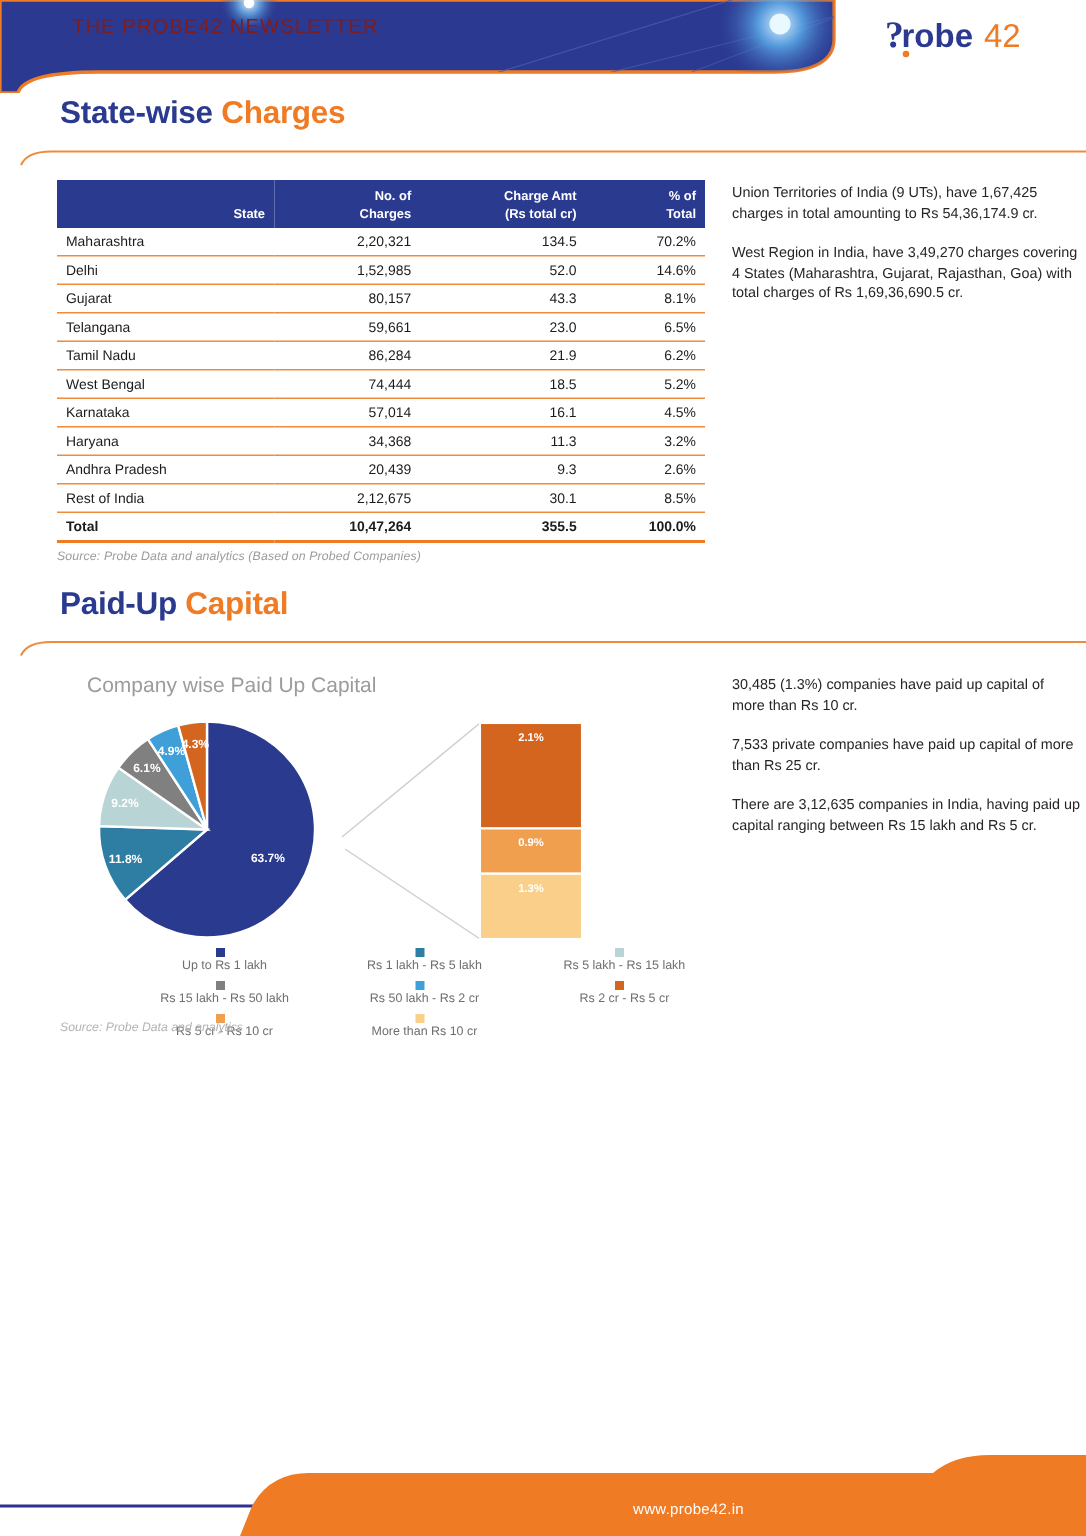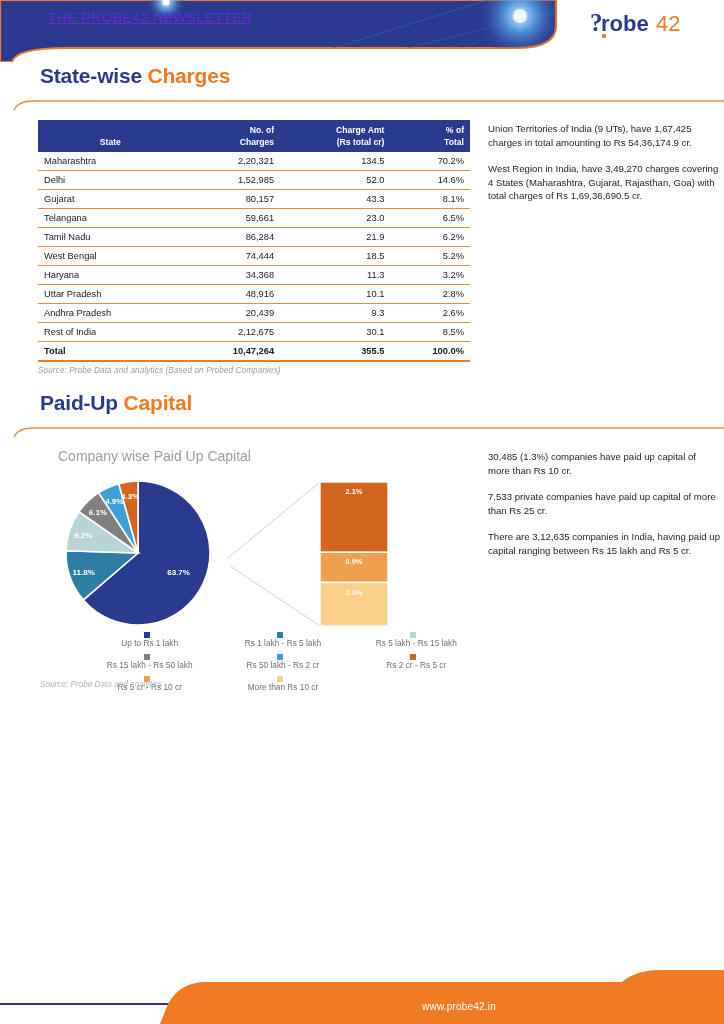"THE PROBE42 NEWSLETTER" .banner-title { color: #6d28d9 -> #7f1d1d; text-decoration: underline -> none }
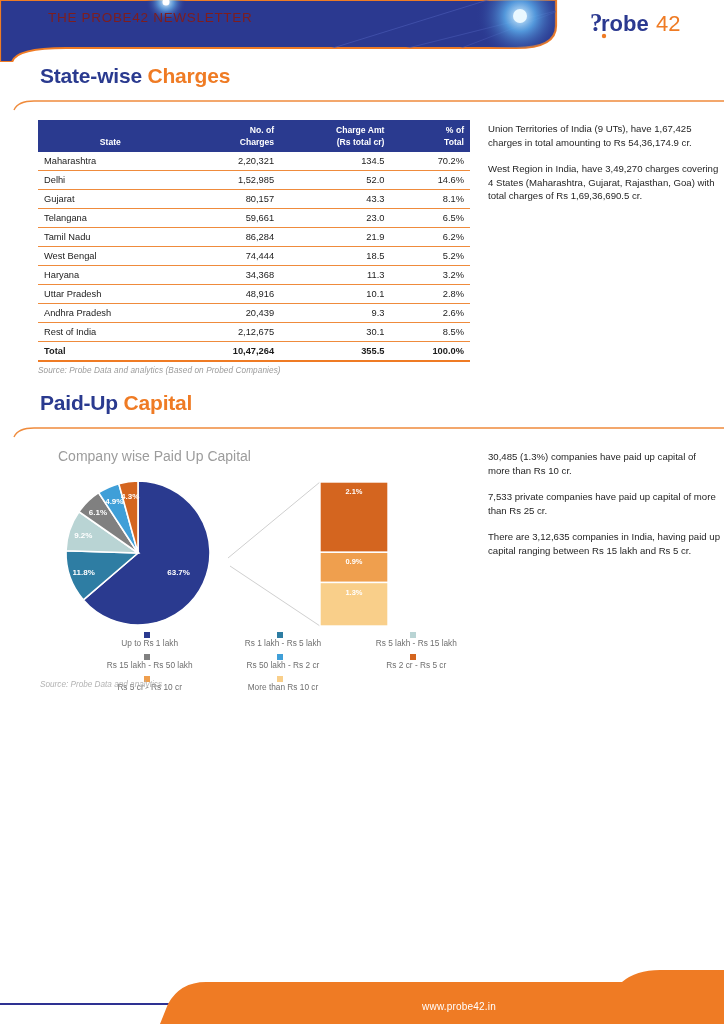"State" table.charges thead th.state-h { text-align: center -> right }
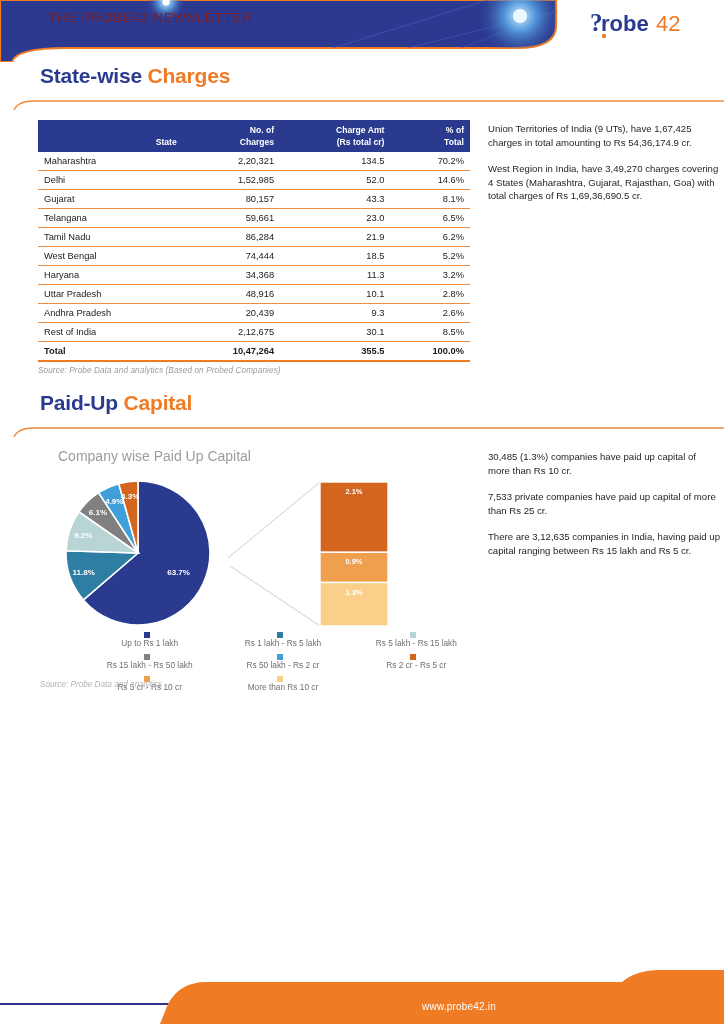"Karnataka" tr { html: none -> <tr> <td>Karnataka</td> <td>57,014</td> <td>16.1</td> <td>4.5%</td> </tr> }
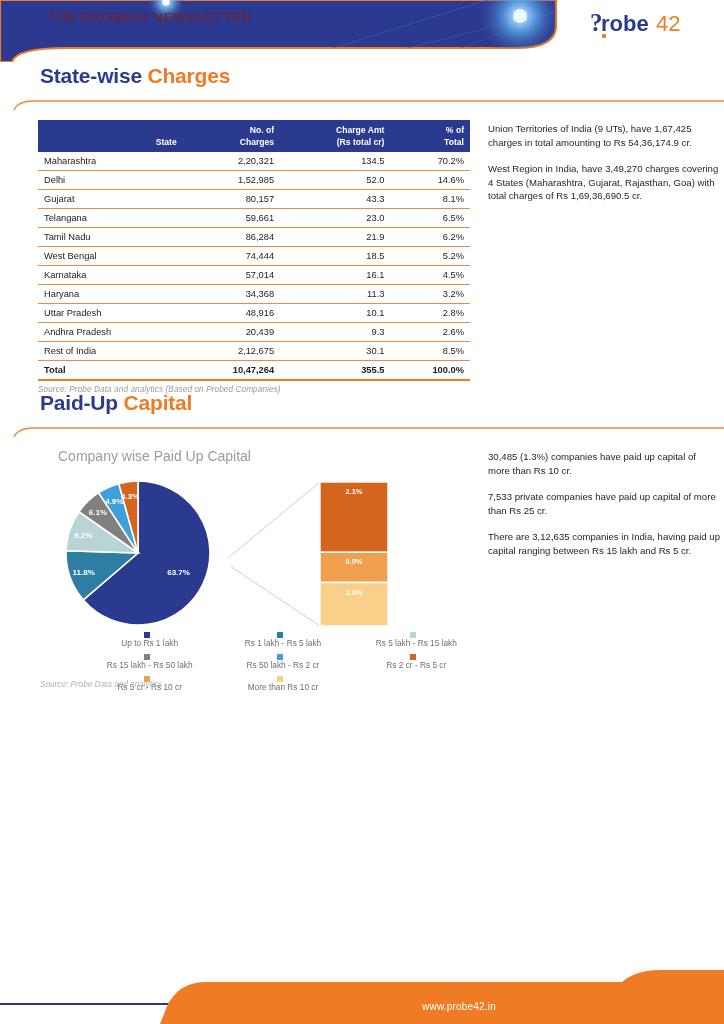"Uttar Pradesh" tr { html: <tr> <td>Uttar Pradesh</td> <td>48,916</td> <td>10.1</td> <td>2.8%</td> </tr> -> none }
